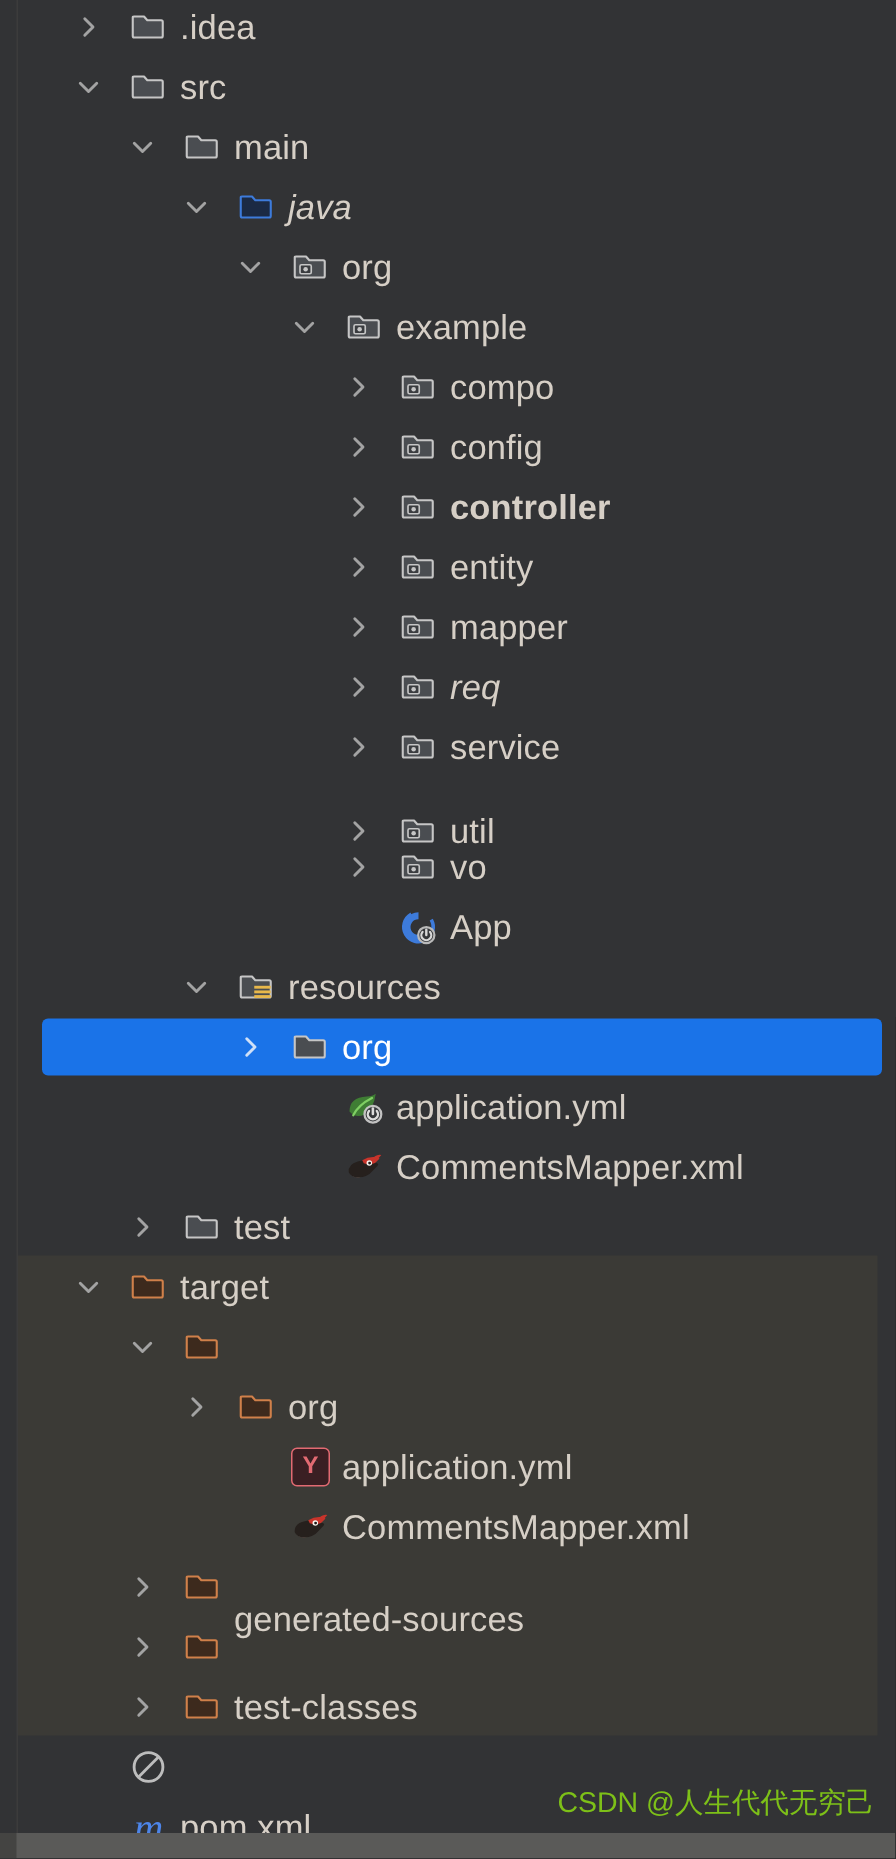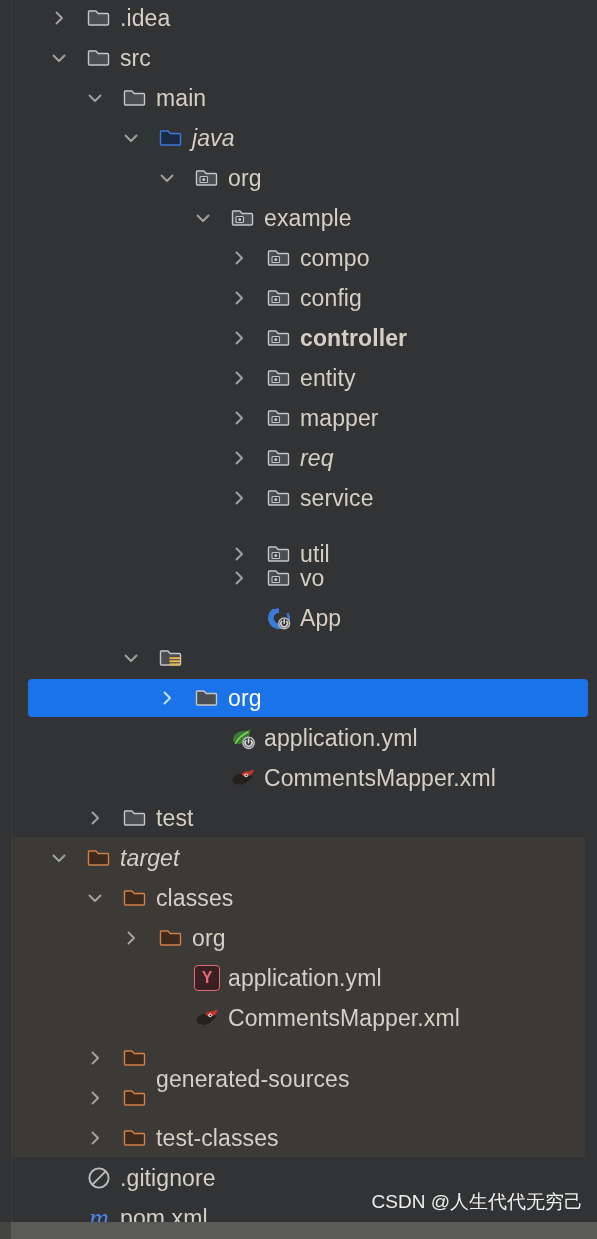"resources" div.label { html: none -> <div>resources</div> }
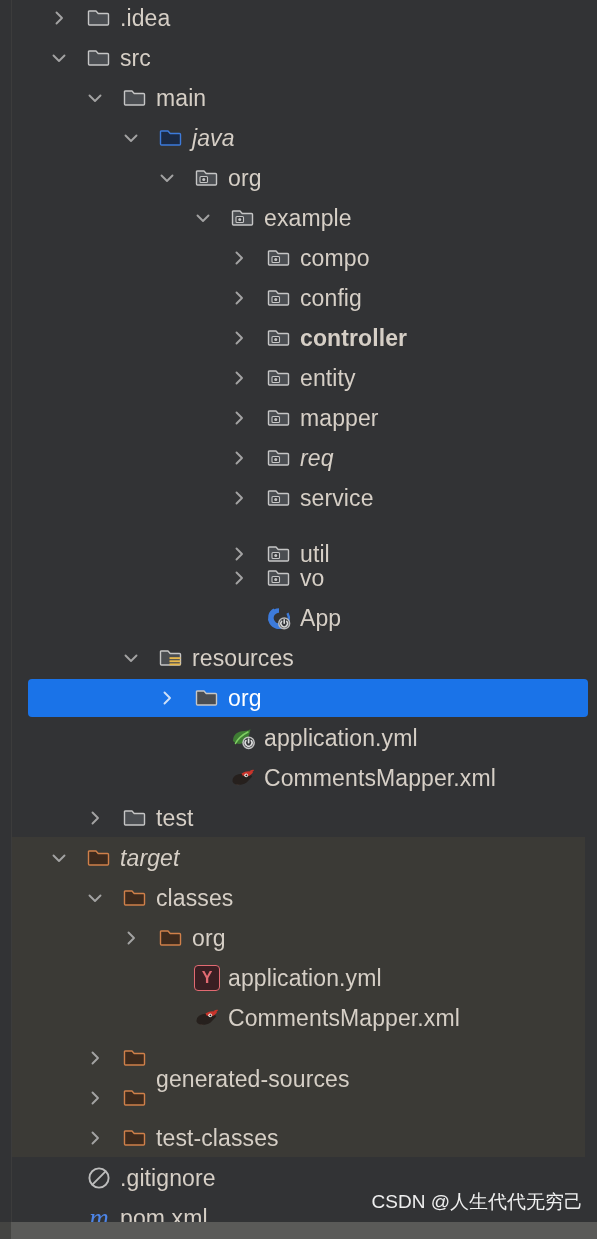"target" div.row { font-style: italic -> none }
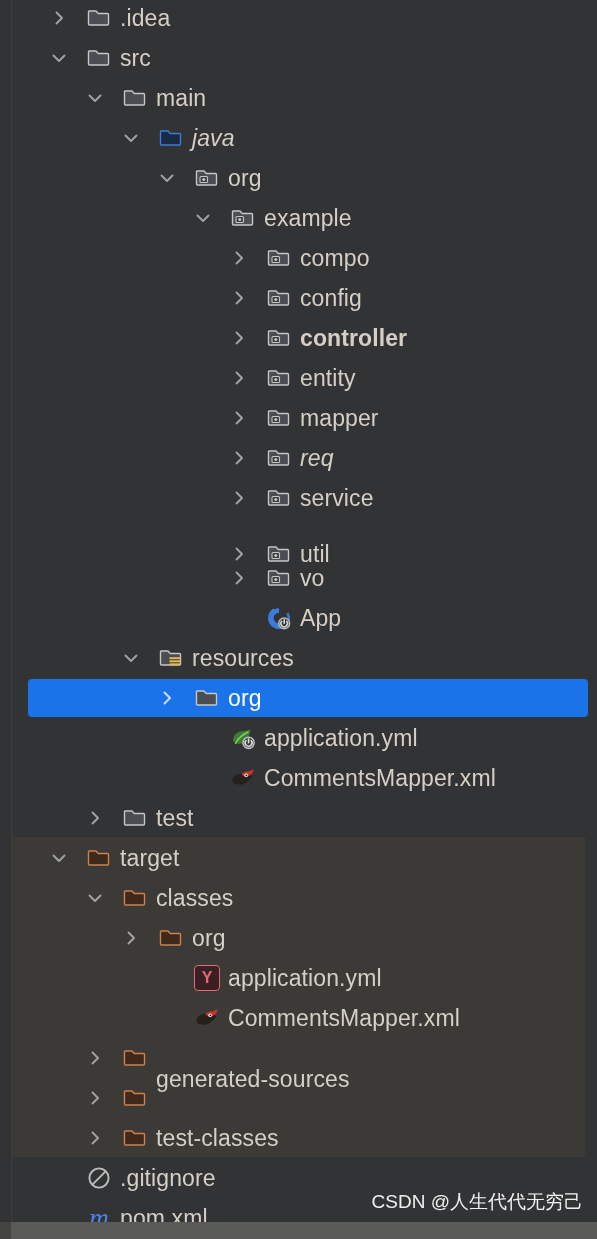"classes" div.label { html: <div>classes</div> -> none }
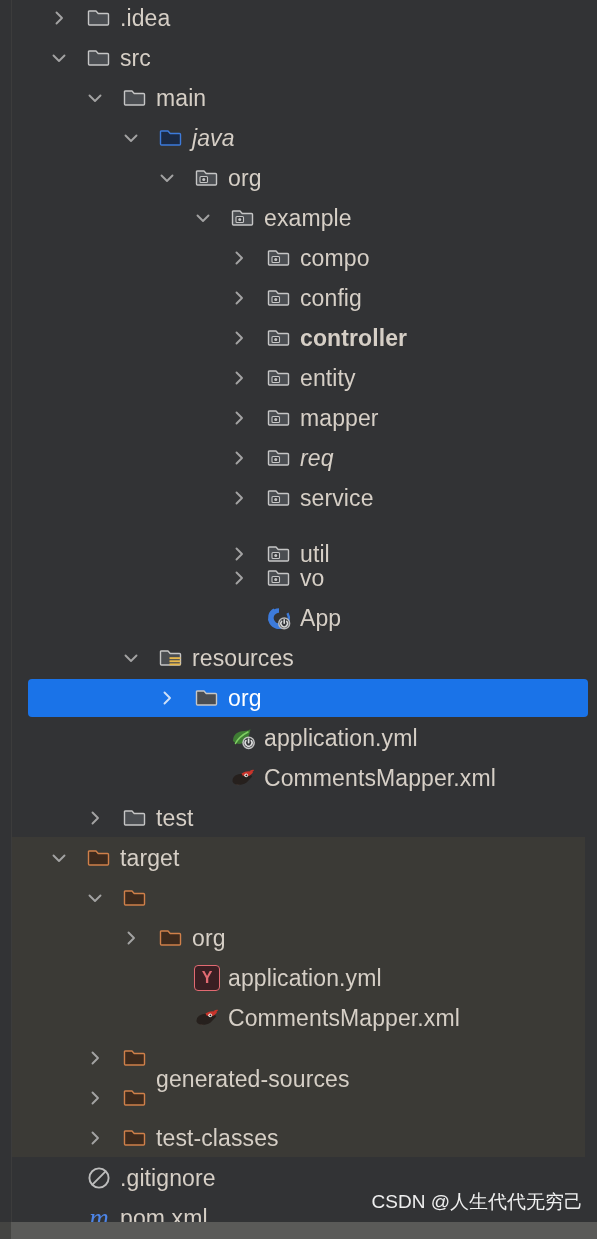".gitignore" div.label { html: <div>.gitignore</div> -> none }
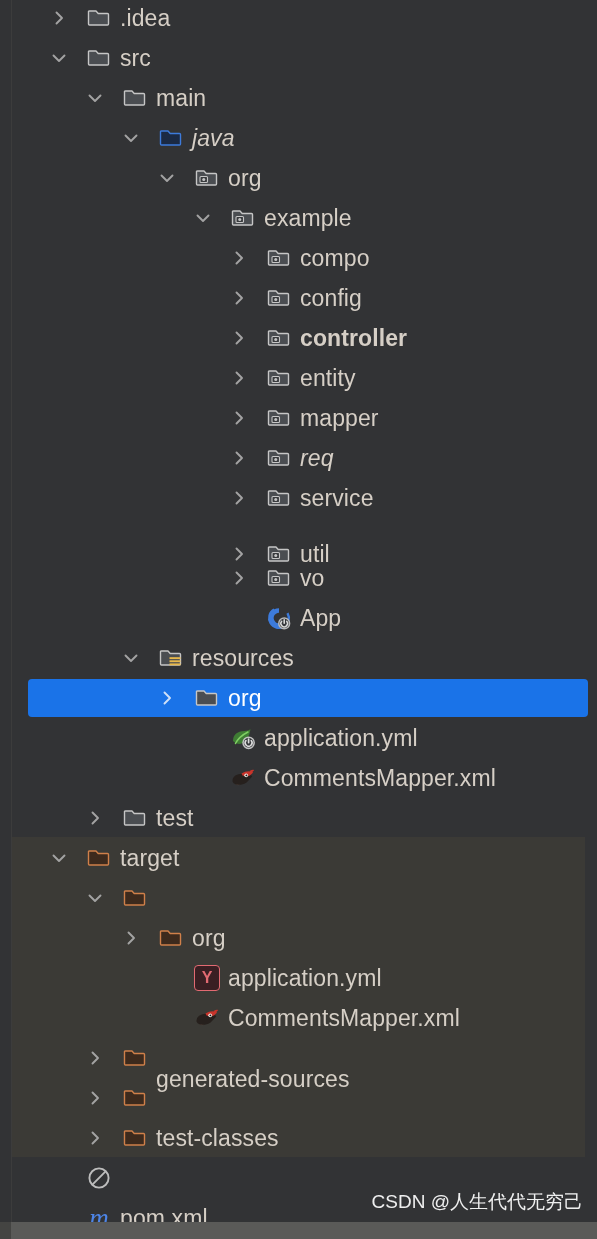"CSDN @人生代代无穷己" .watermark { color: #ffffff -> #84cc16 }
